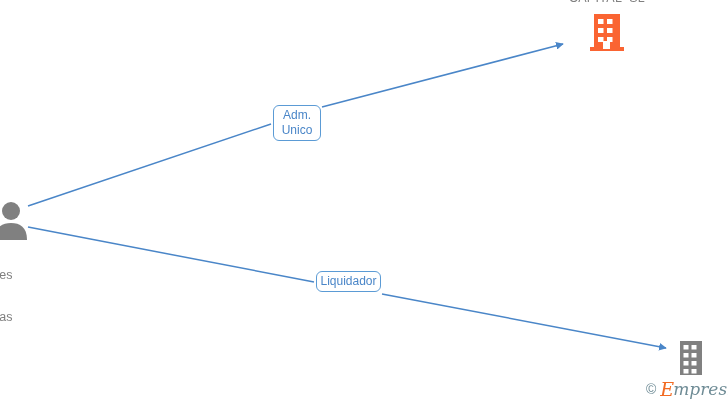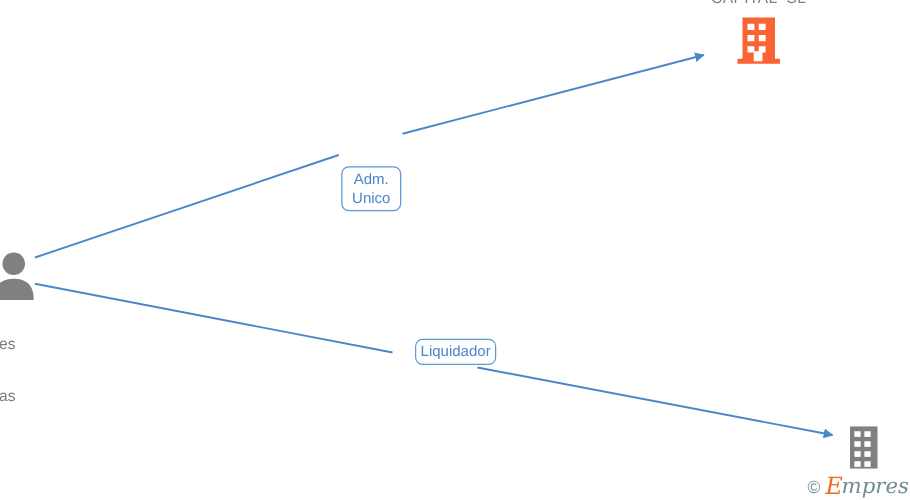"Adm." .edge-label-admunico { margin-top: 28px -> none }
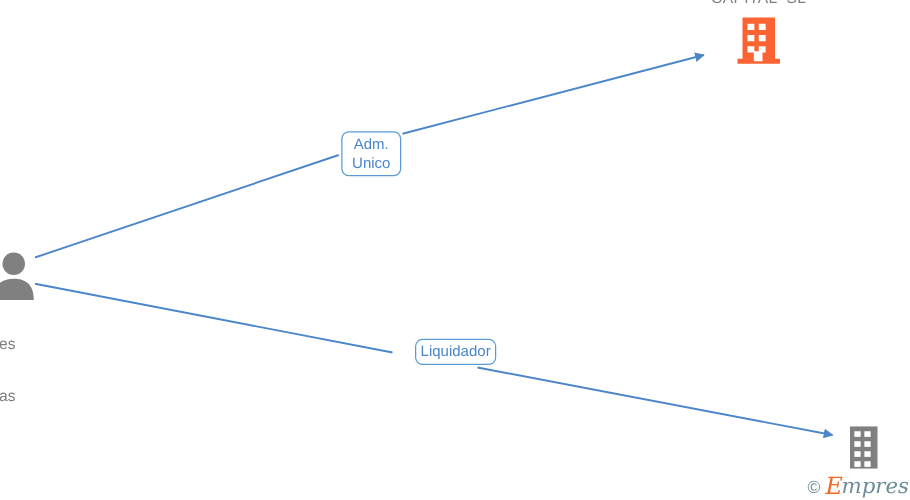"Liquidador" .edge-label-liquidador { left: 332px -> 316px }
